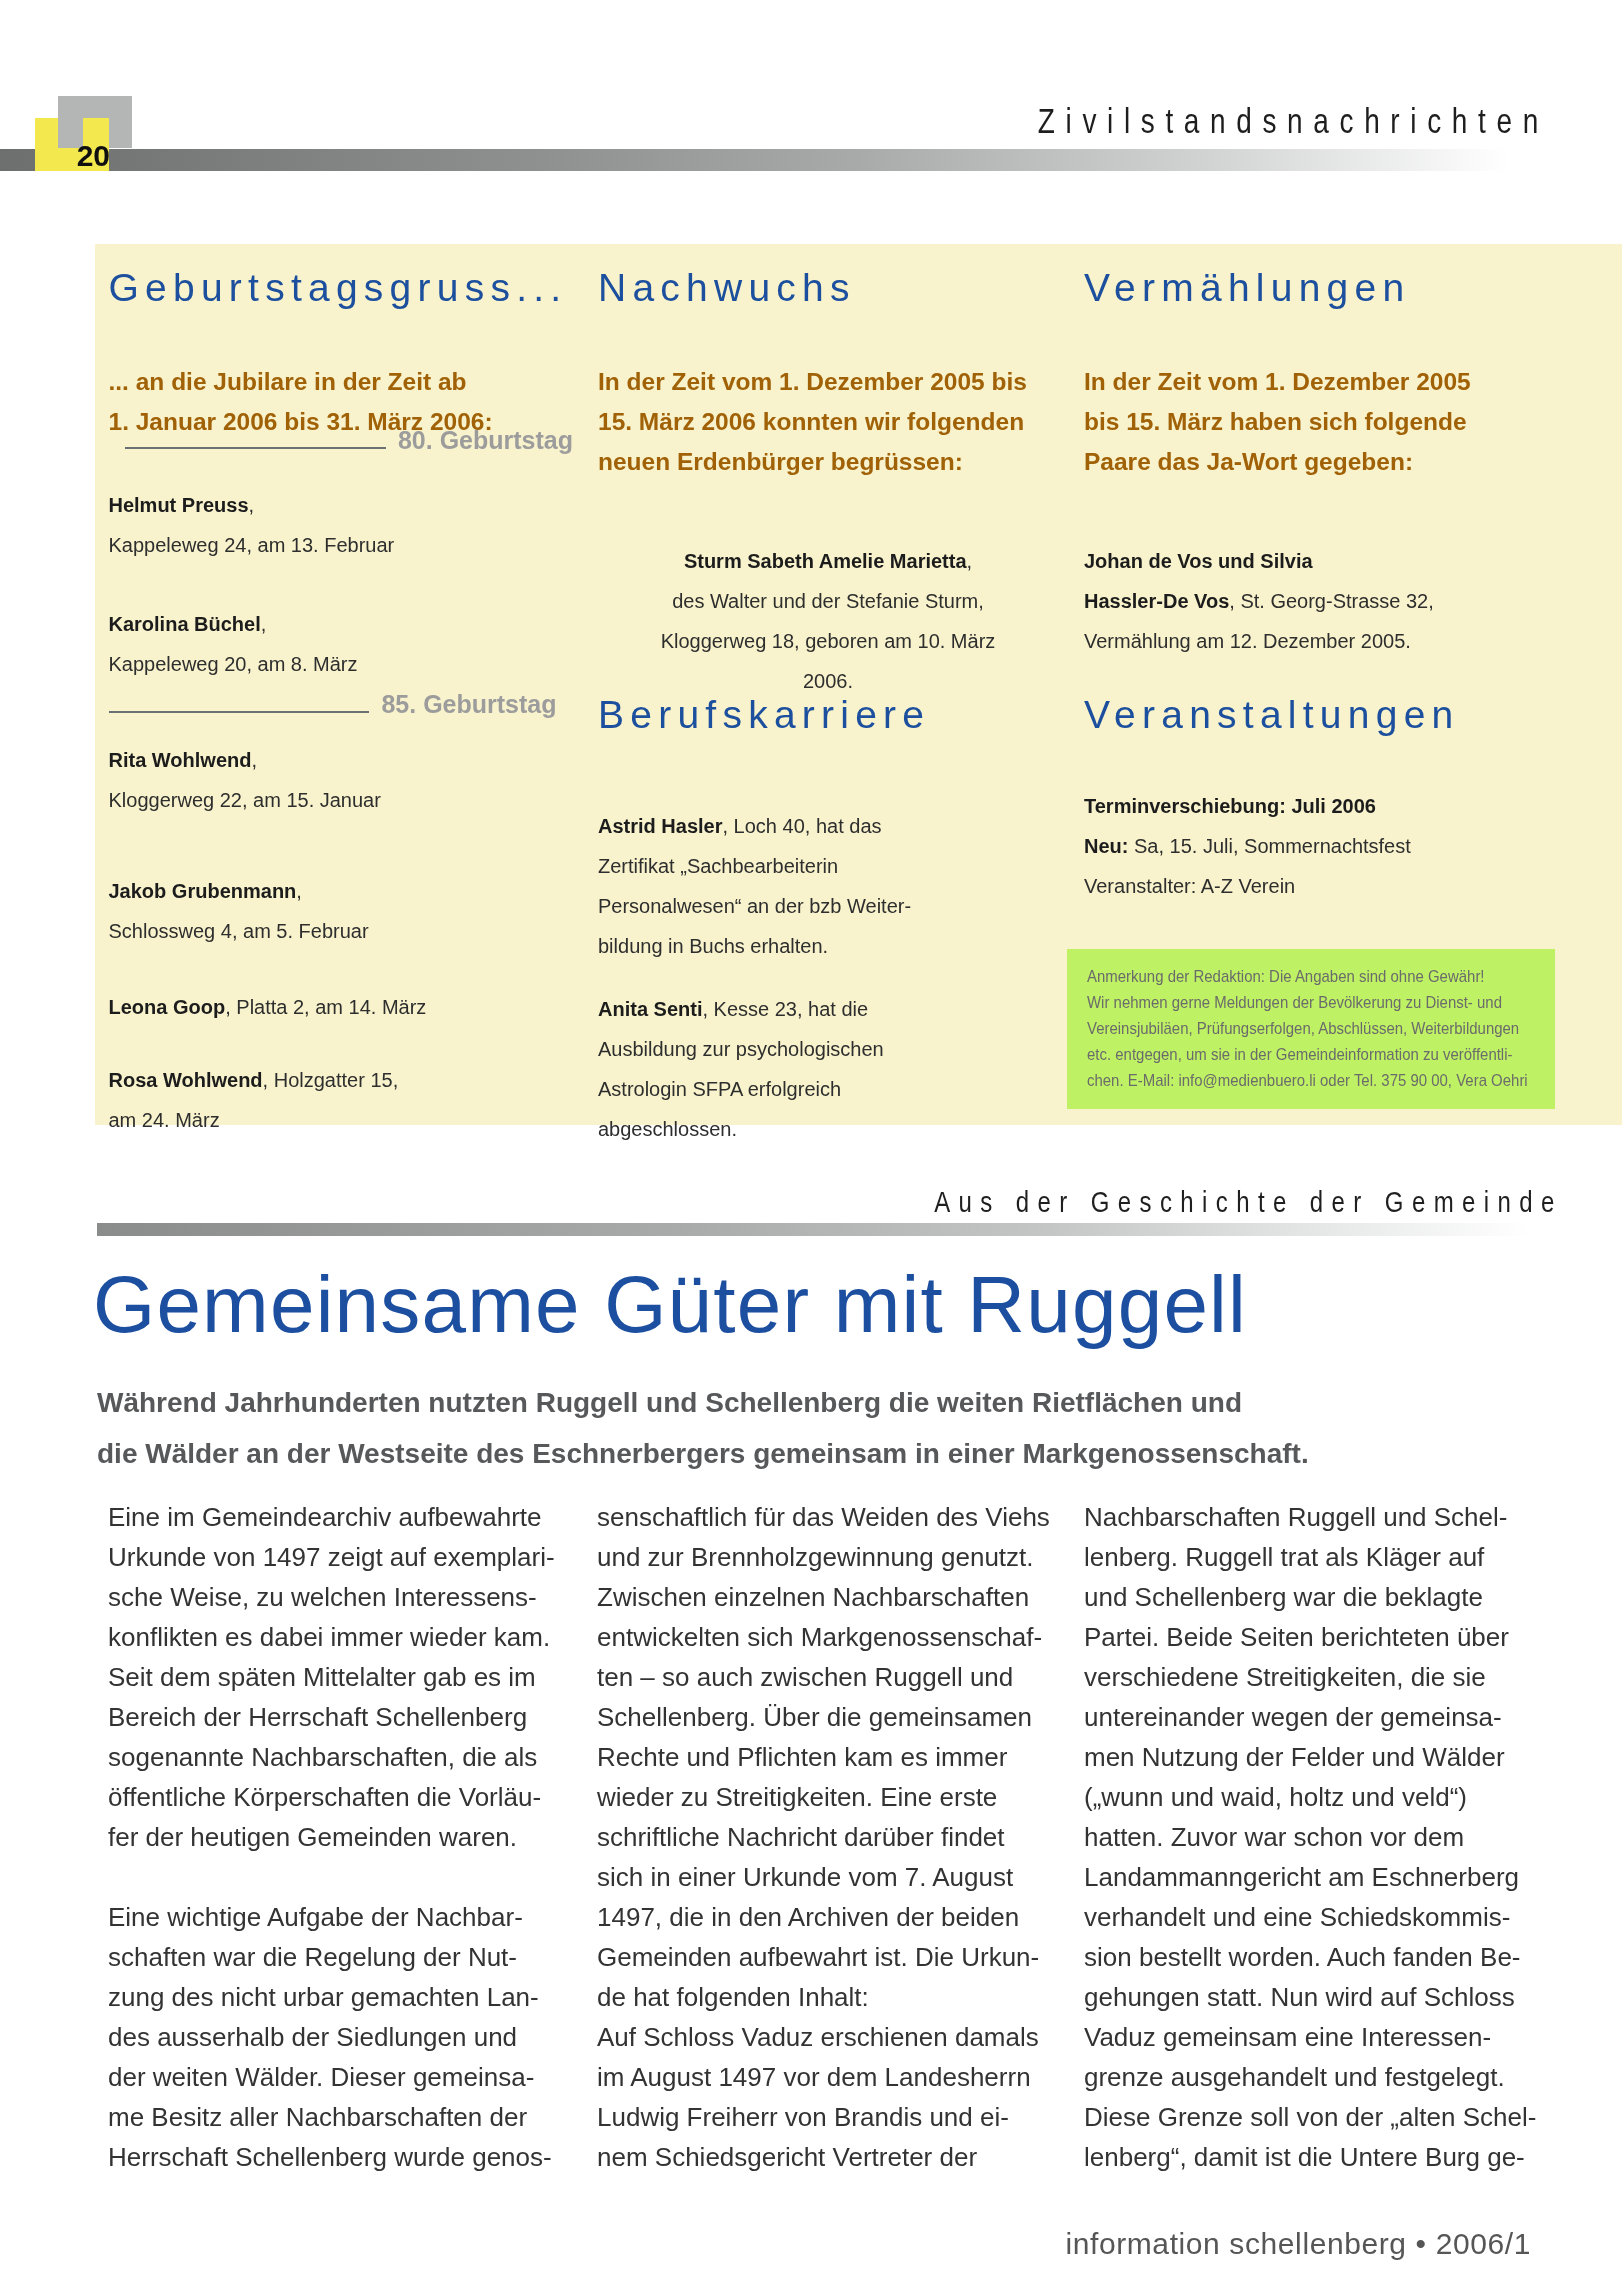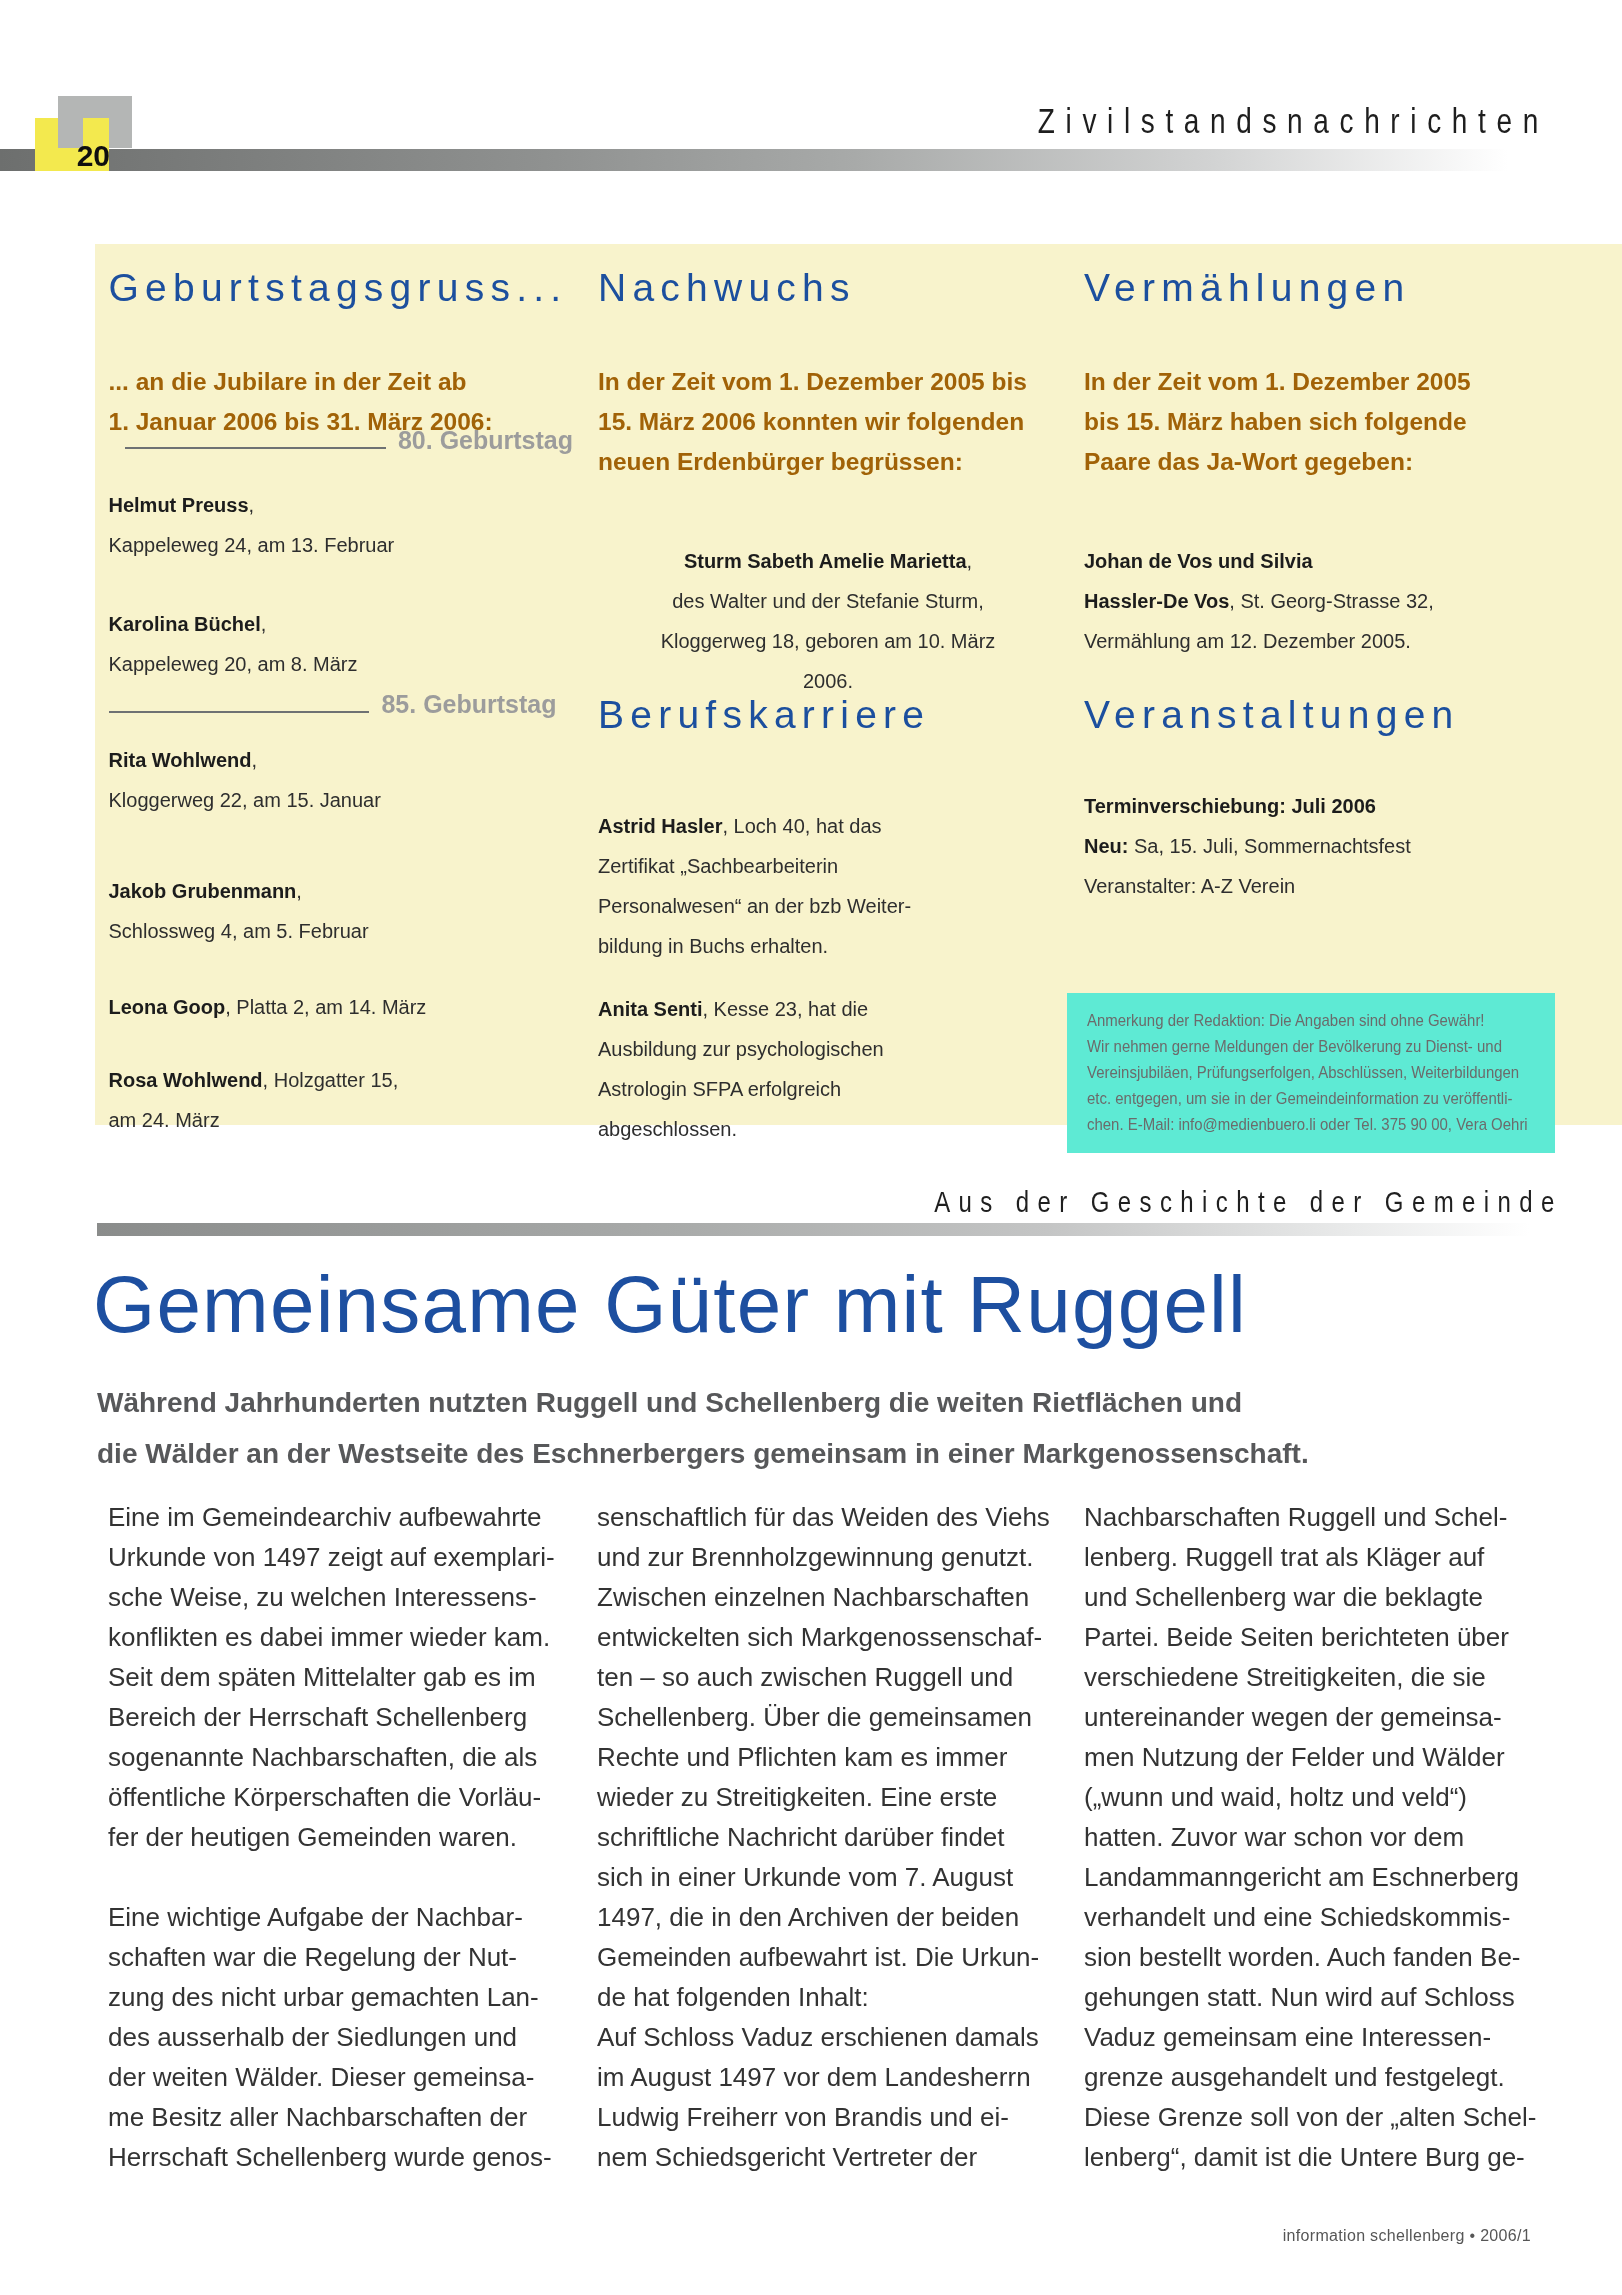"Anmerkung der Redaktion: Die Angaben" .note { background: #5eead4 -> #bef264; margin-top: 44px -> none }
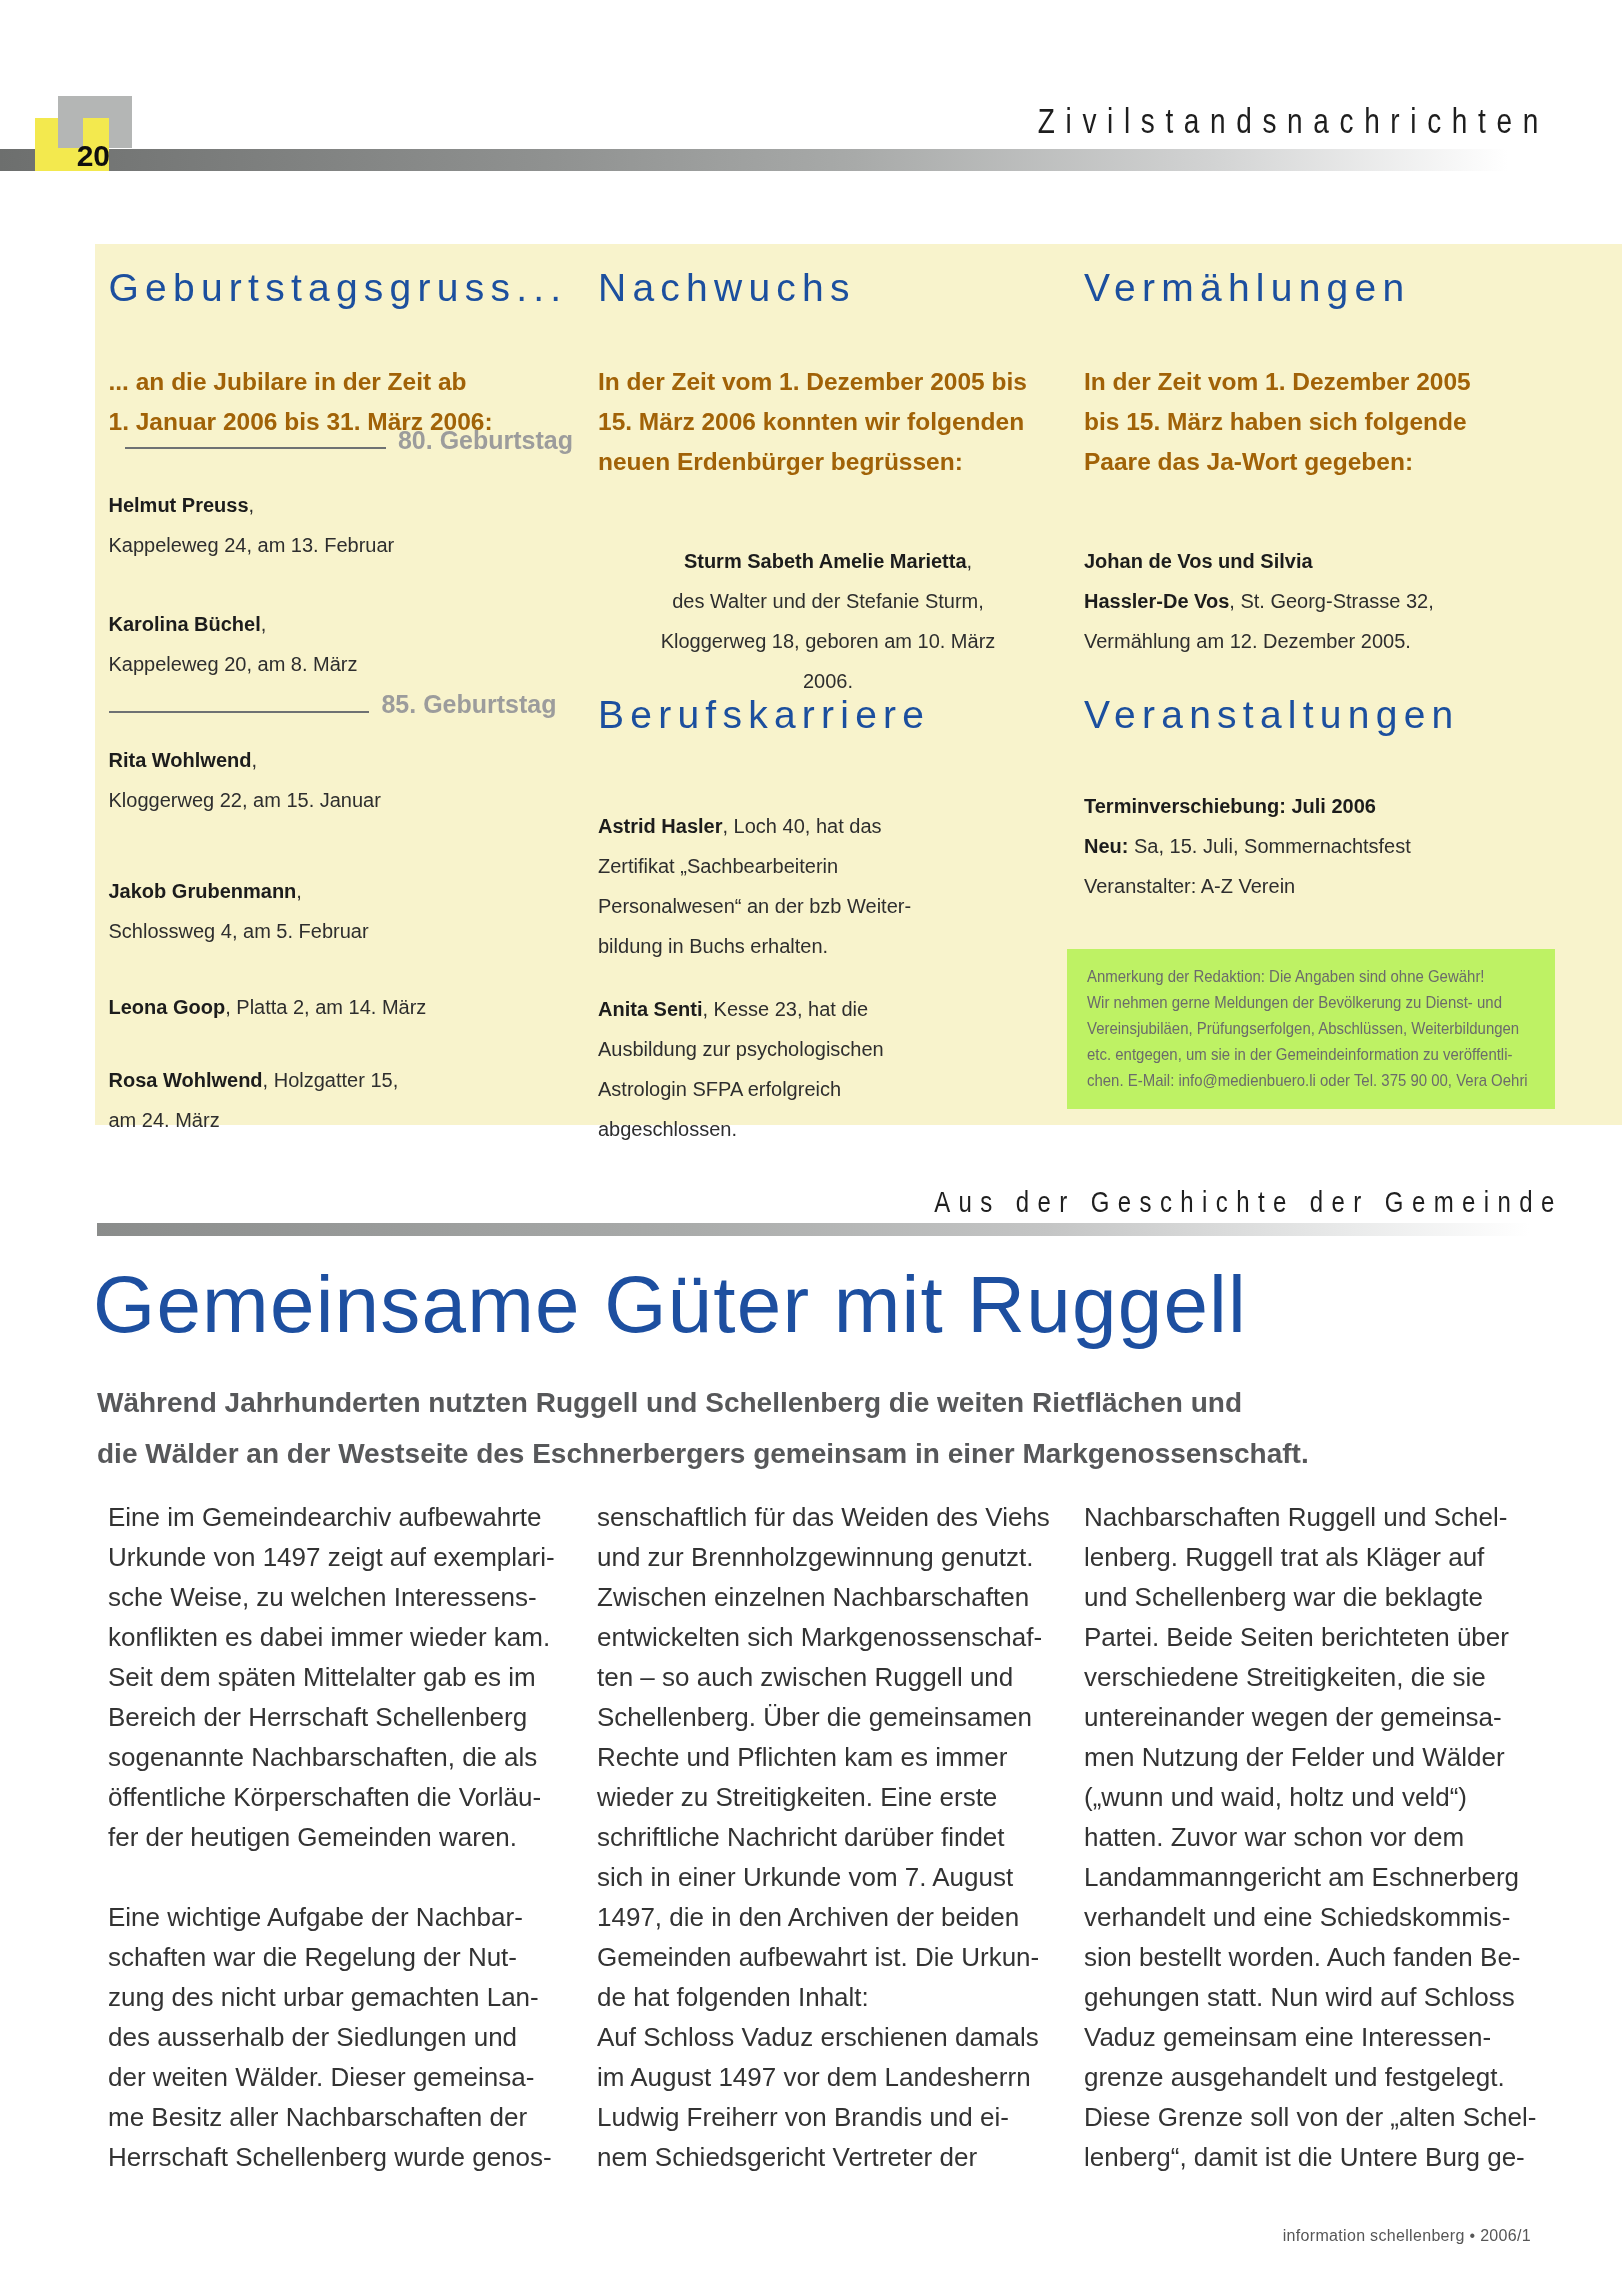"information schellenberg • 2006/1" .footer { font-size: 16px -> 30px }
